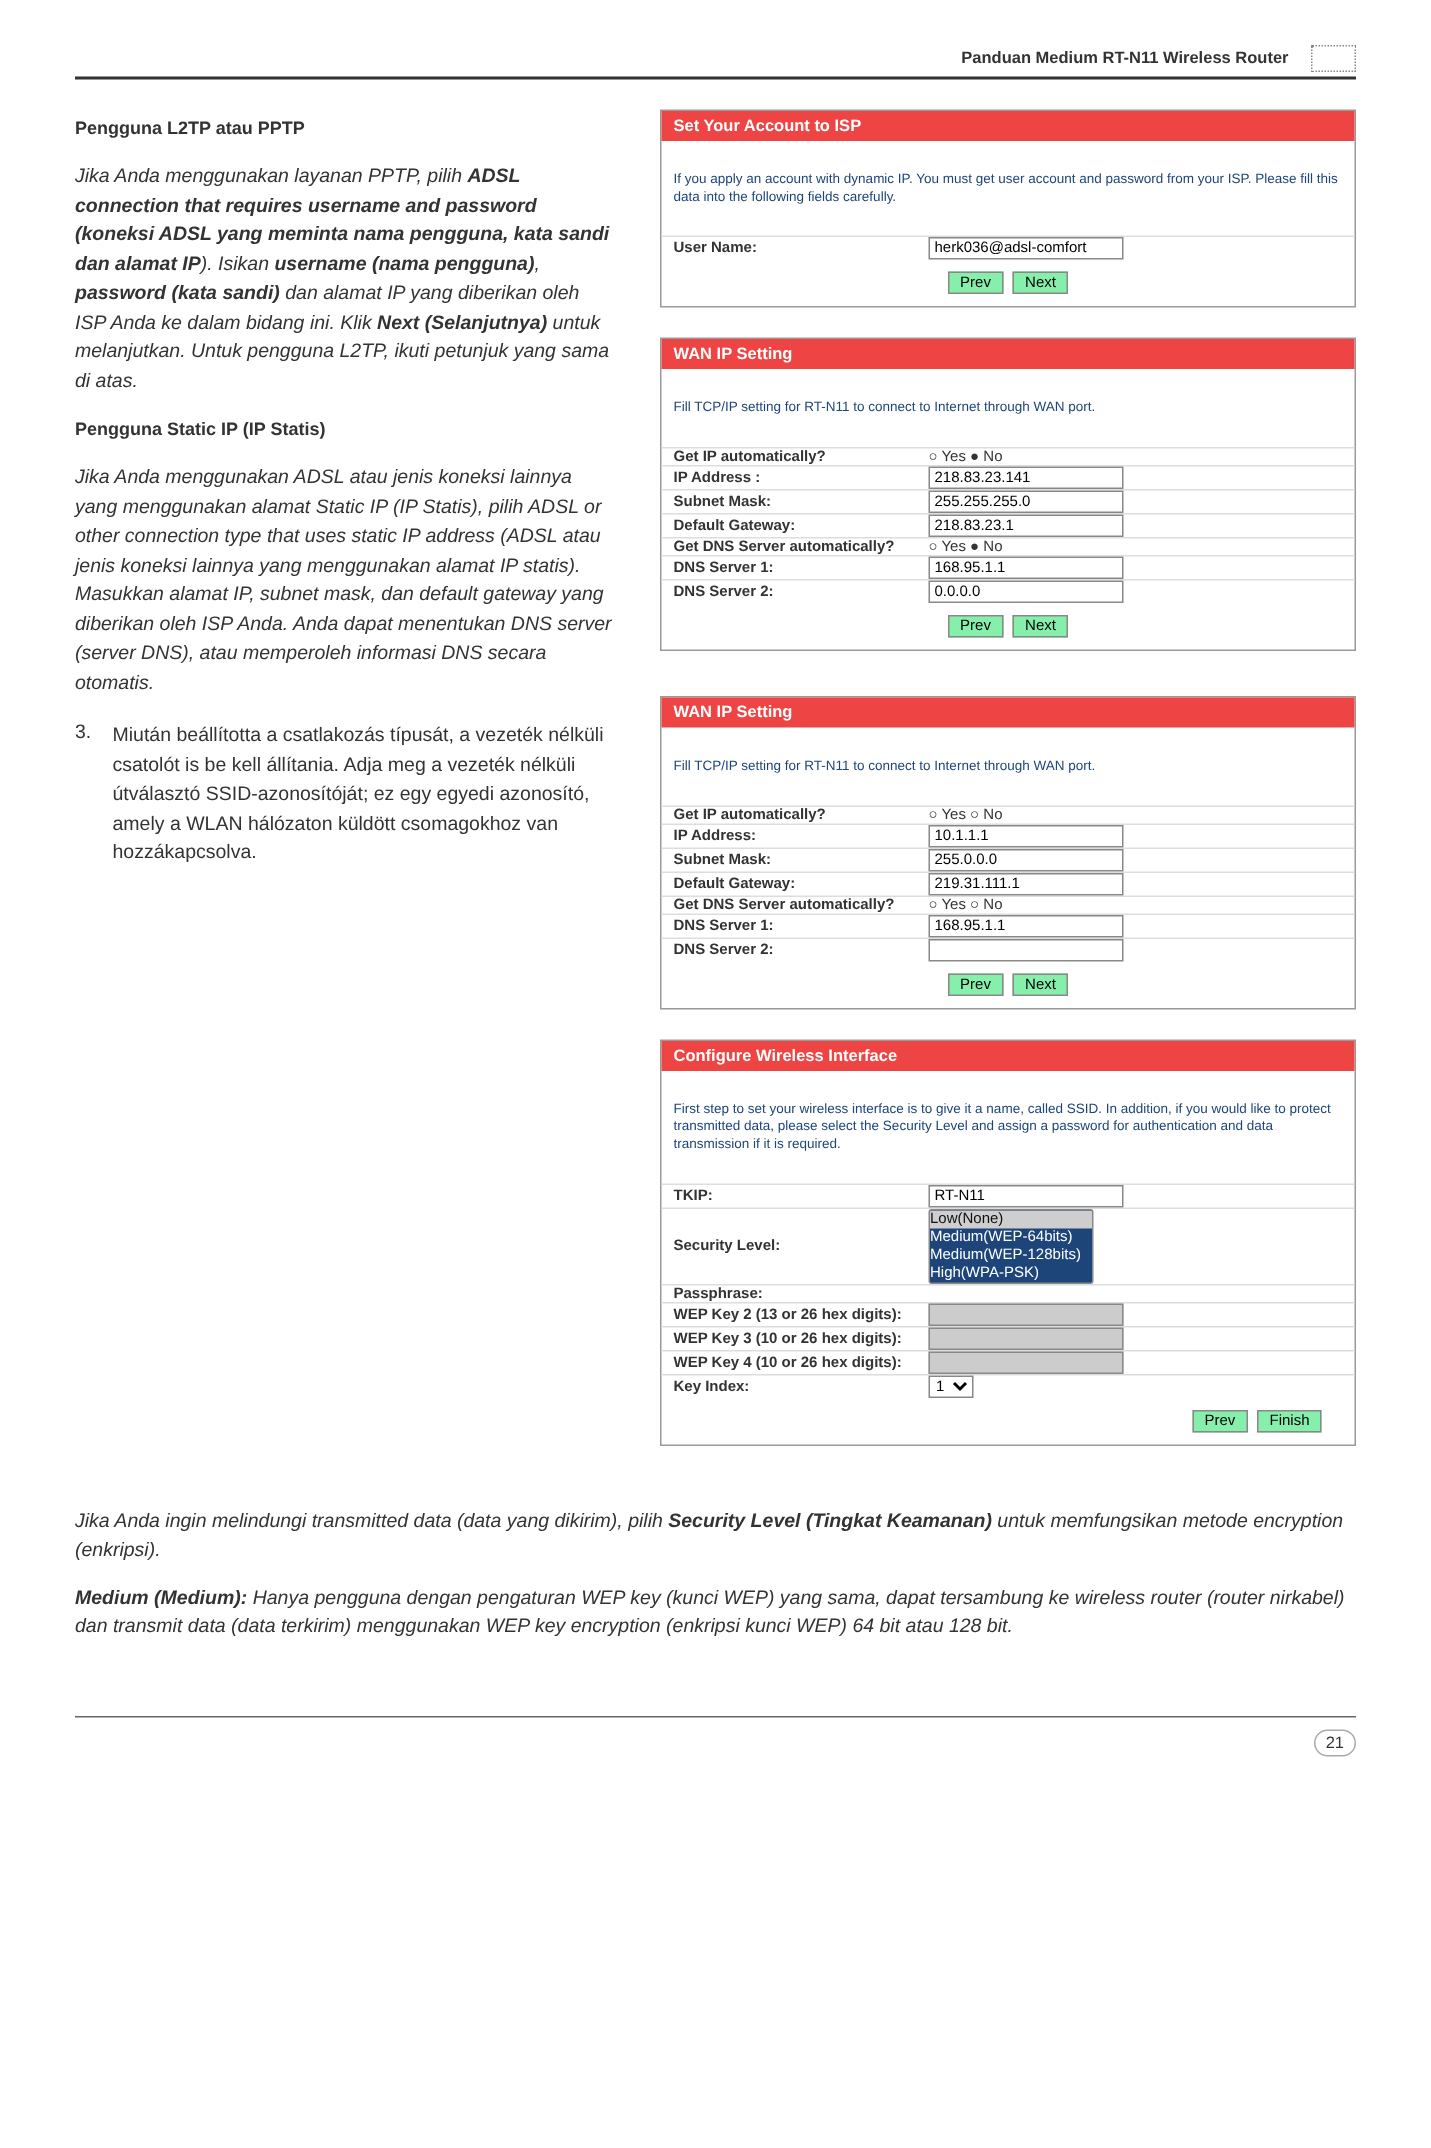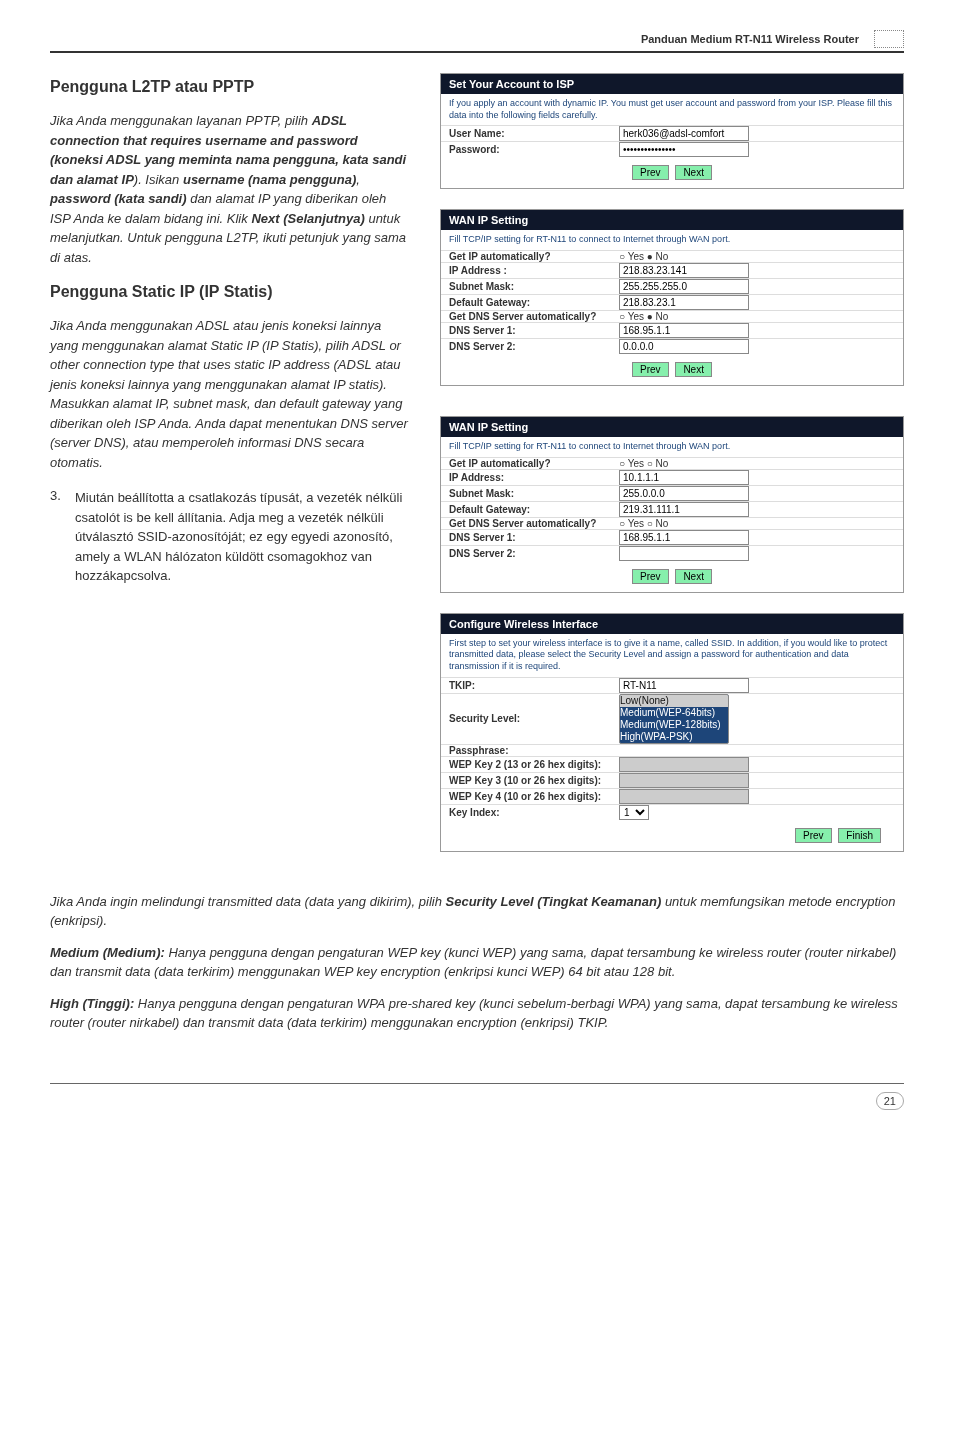"Pengguna L2TP atau PPTP" h2 { font-size: 16px -> 12px }
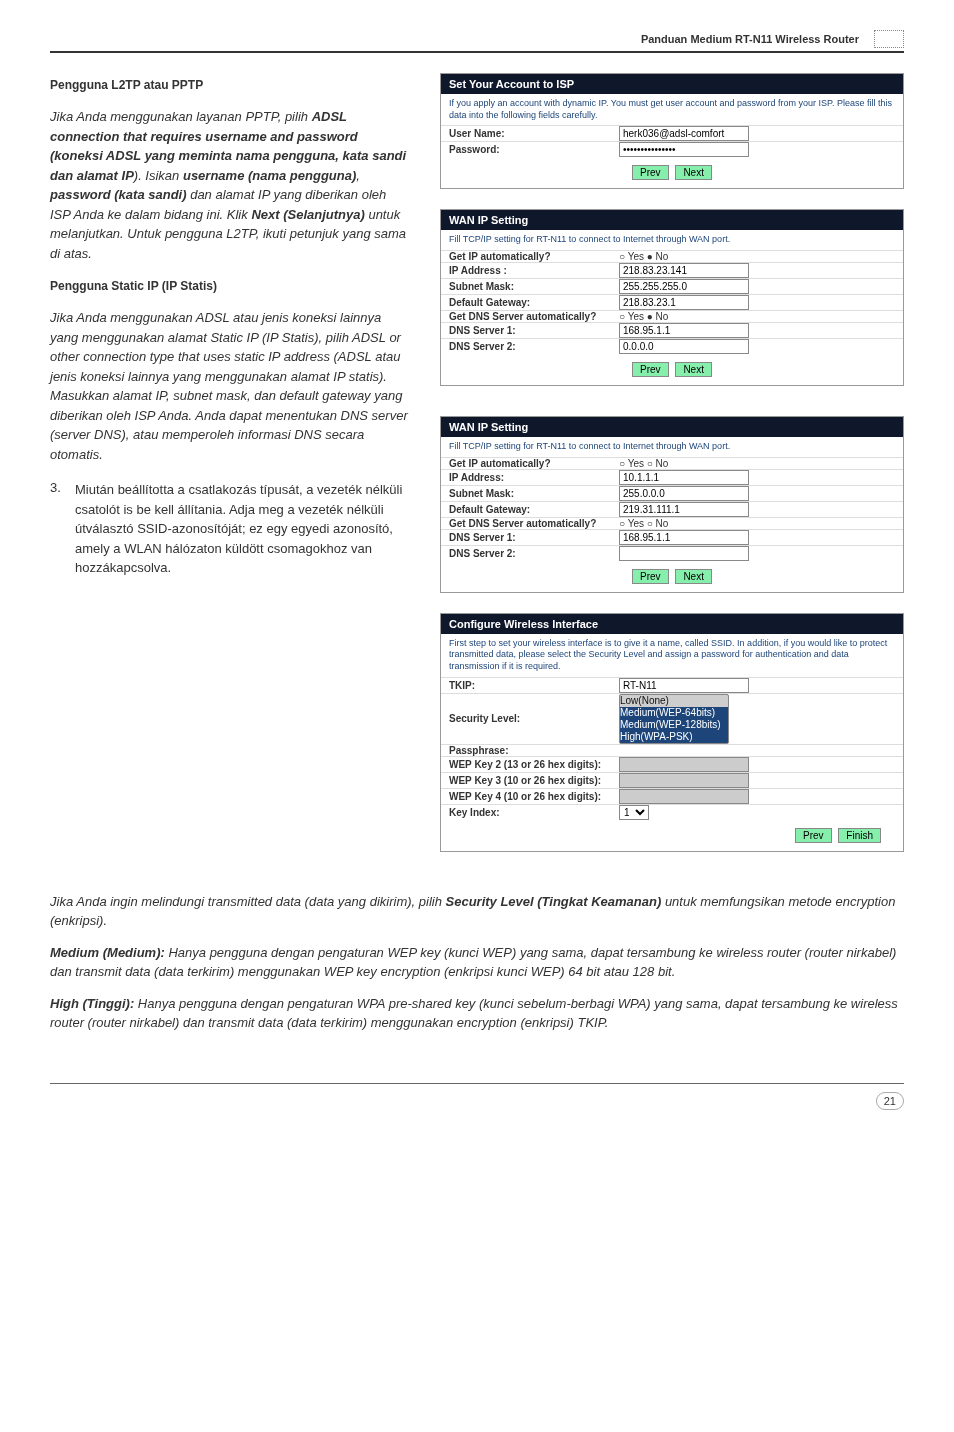"Set Your Account to ISP" .panel-header { background: #0f172a -> #ef4444 }
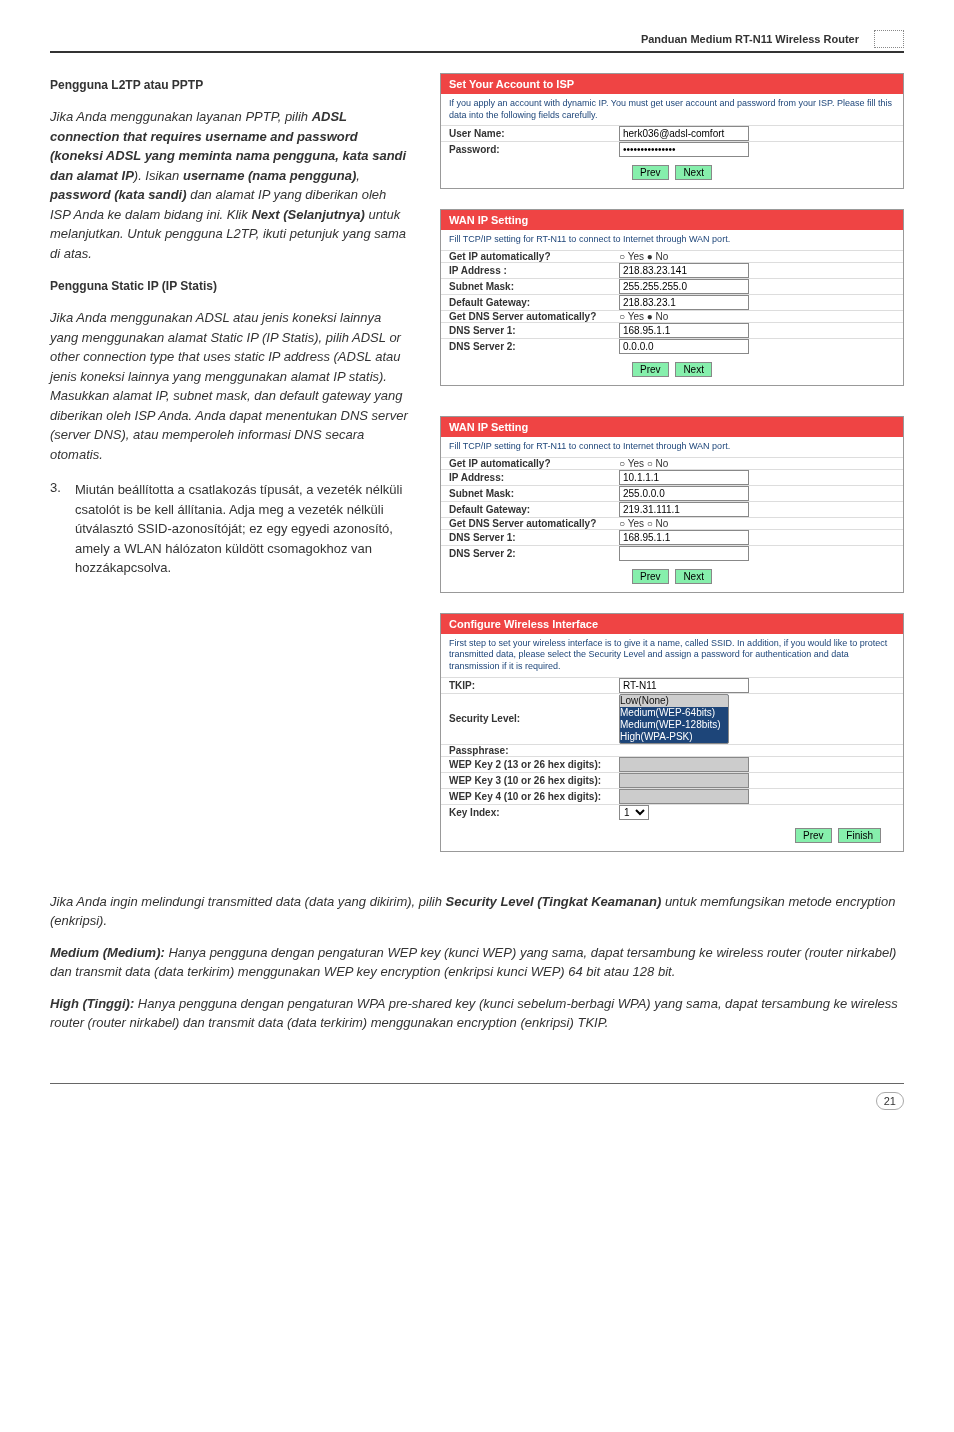"If you apply an account" .panel-desc { padding: 4px 8px -> 20px 8px }
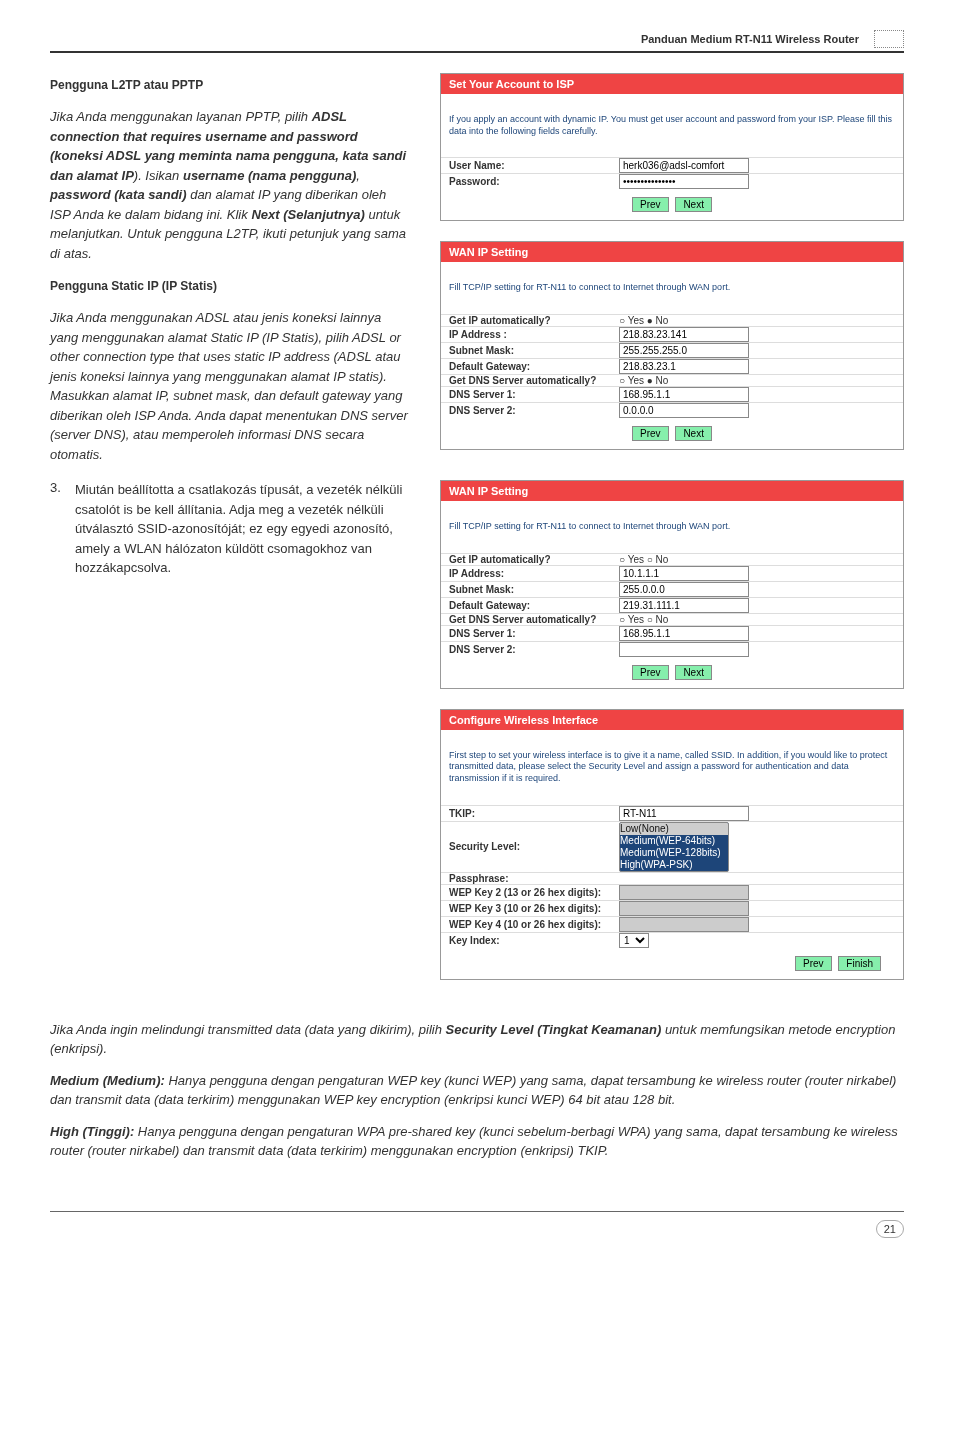"Password:" div.panel-row { html: <div> <div>Password:</div> <div><input></div> </div> -> none }
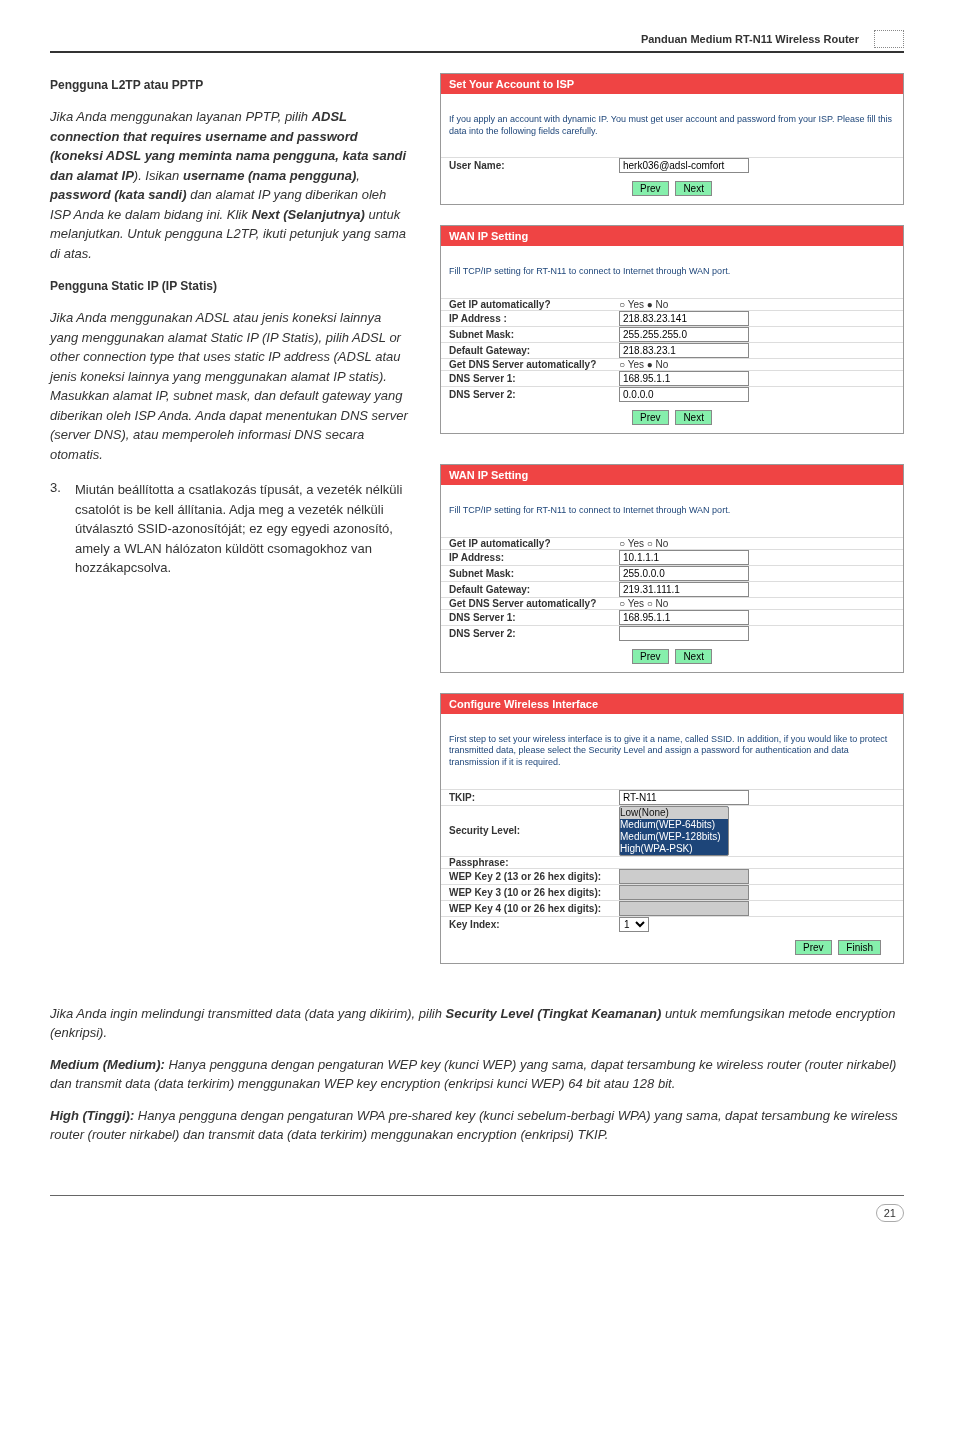"High (Tinggi): Hanya pengguna dengan" p { html: <p><b>High (Tinggi):</b><span> Hanya pengguna dengan pengaturan WPA pre-shared key (kunci sebelum-berbagi WPA) yang sama, dapat tersambung ke wireless router (router nirkabel) dan transmit data (data terkirim) menggunakan encryption (enkripsi) TKIP.</span></p> -> none }
